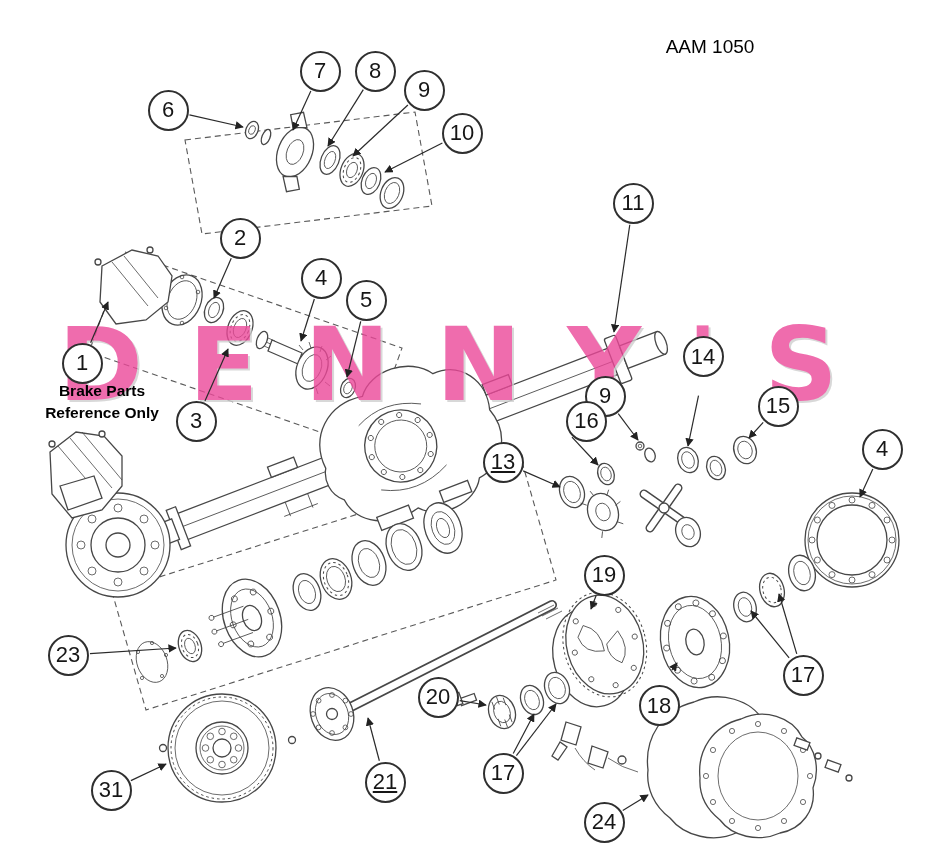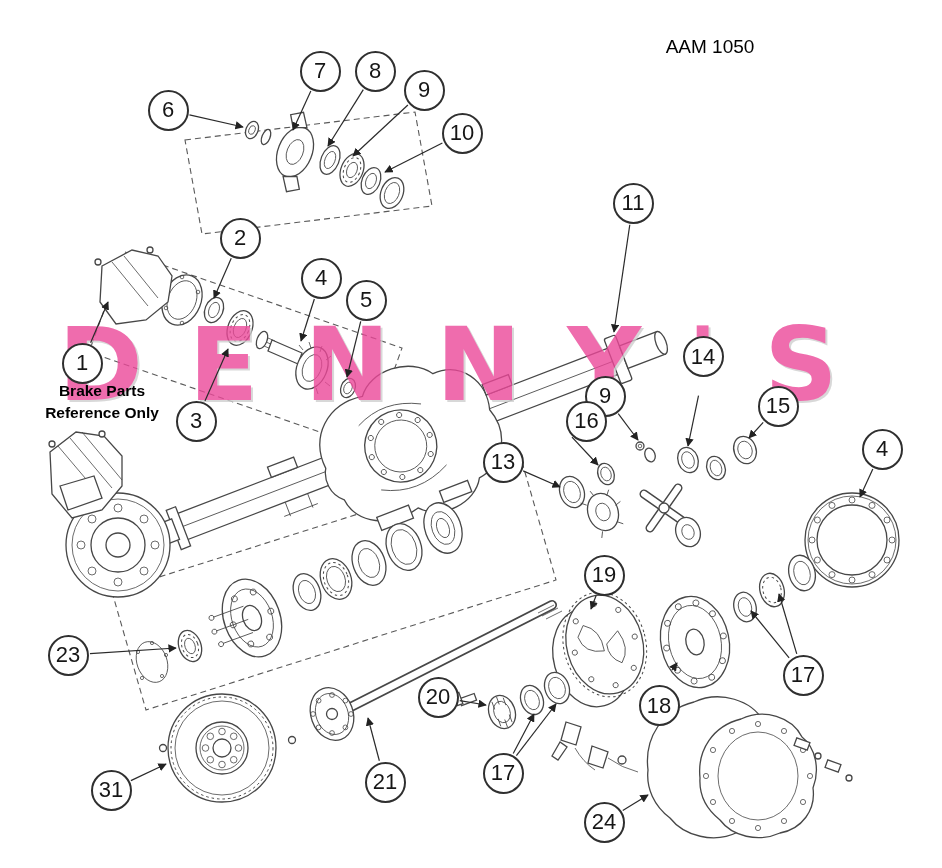"13" div.balloon { text-decoration: none -> underline }
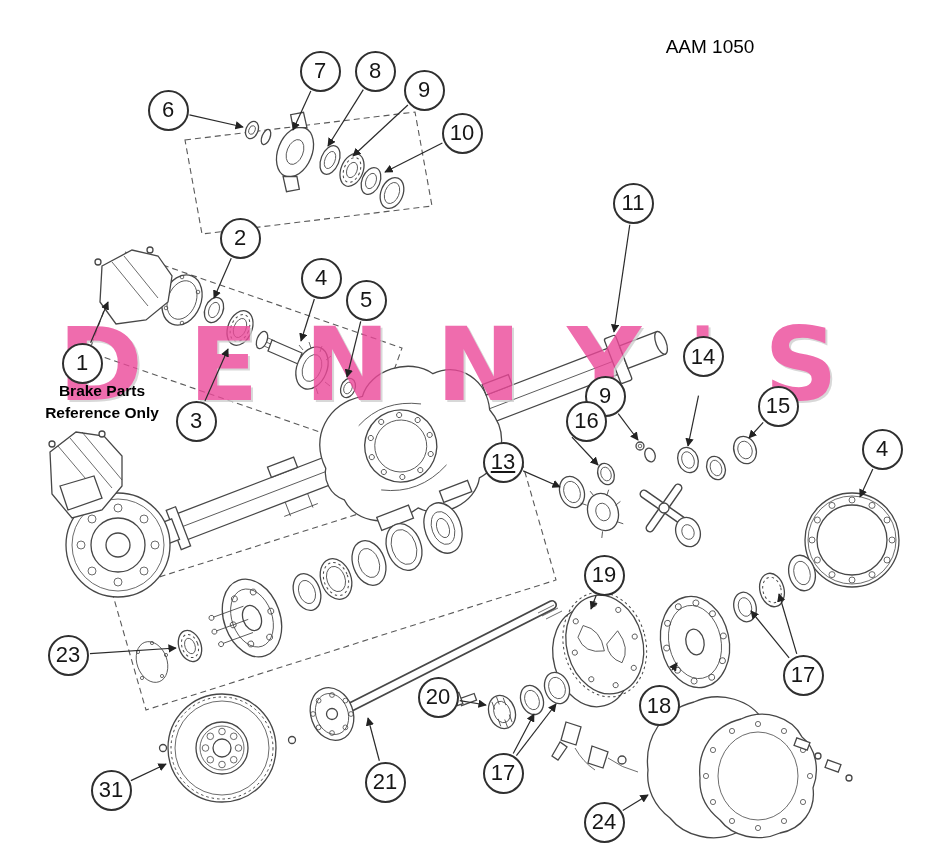"21" div.balloon { text-decoration: none -> underline }
